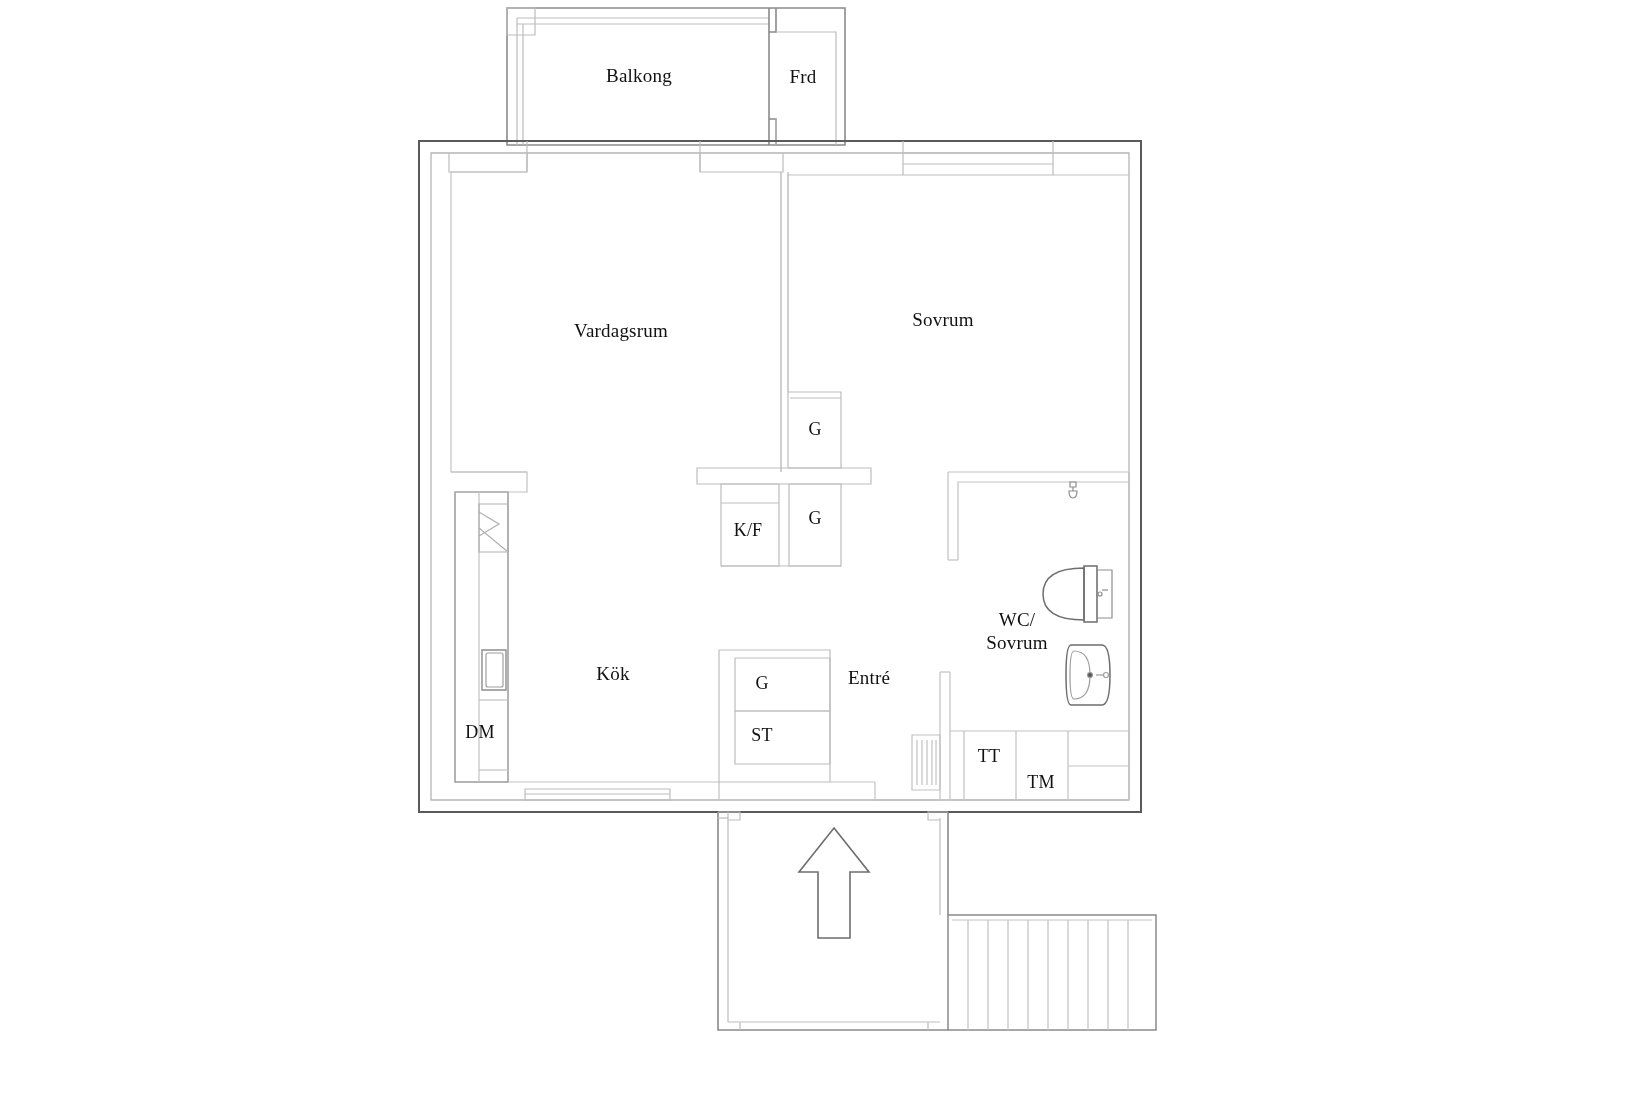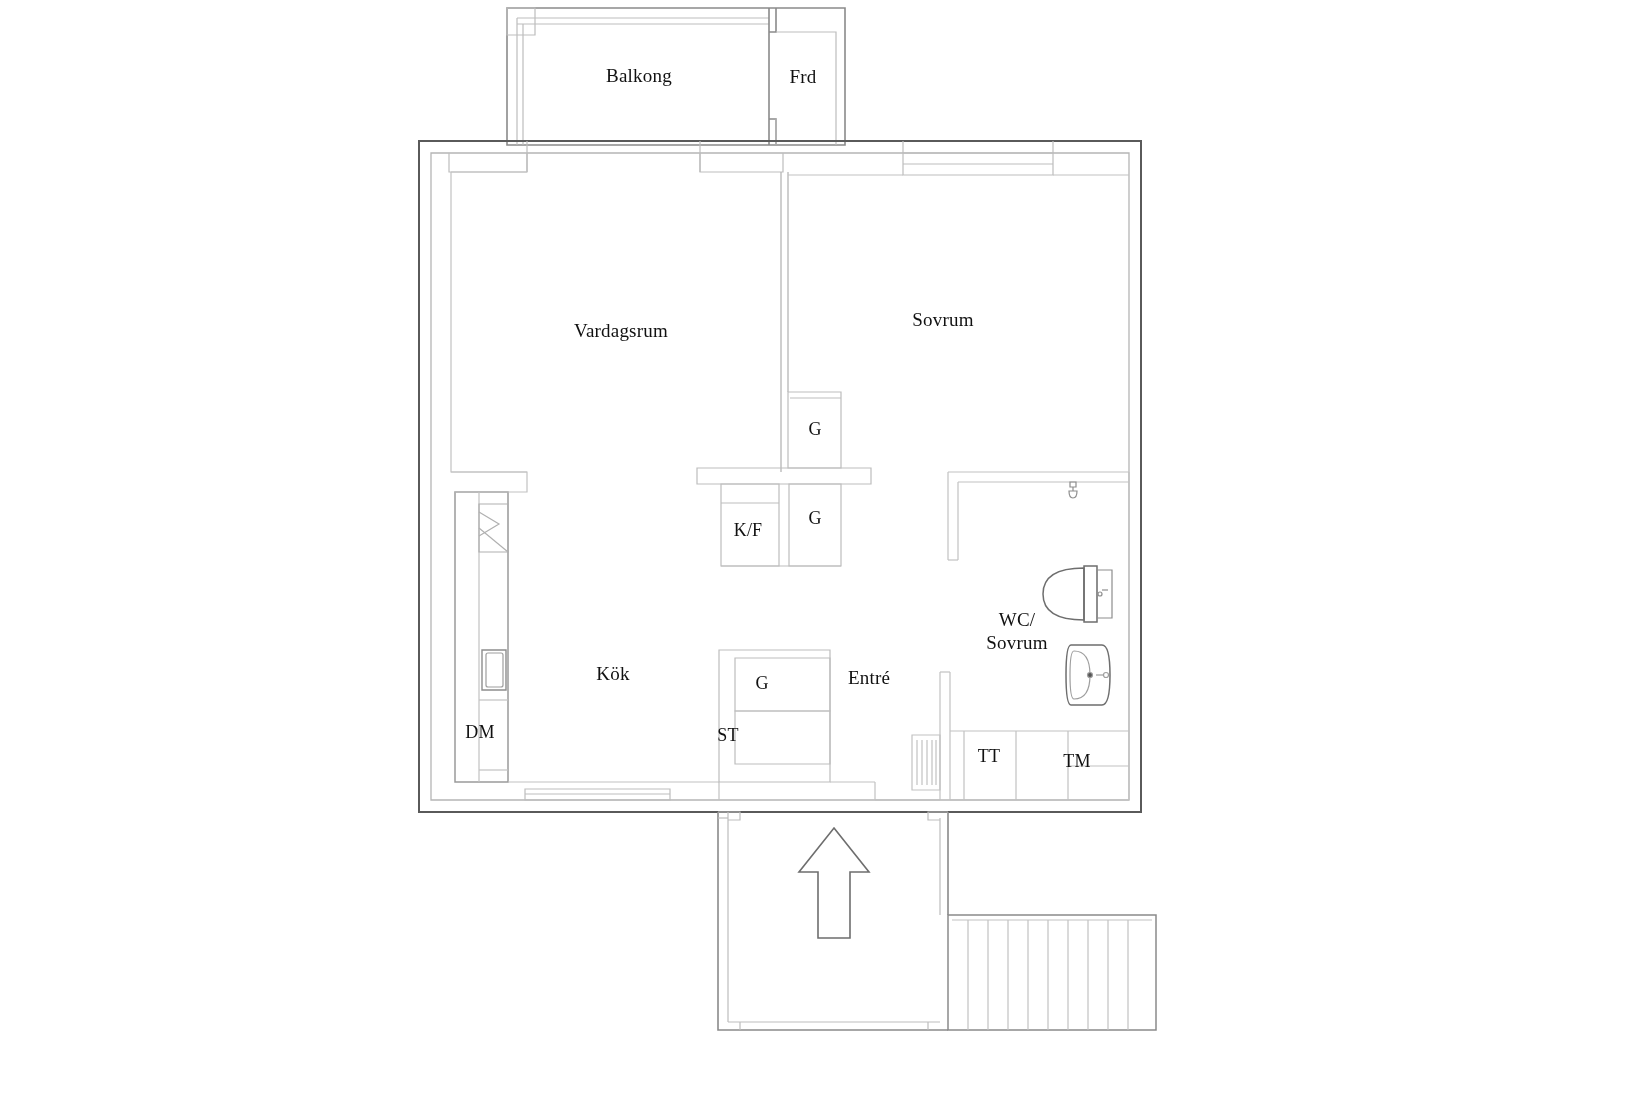"ST" div.room-label { left: 728px -> 762px }
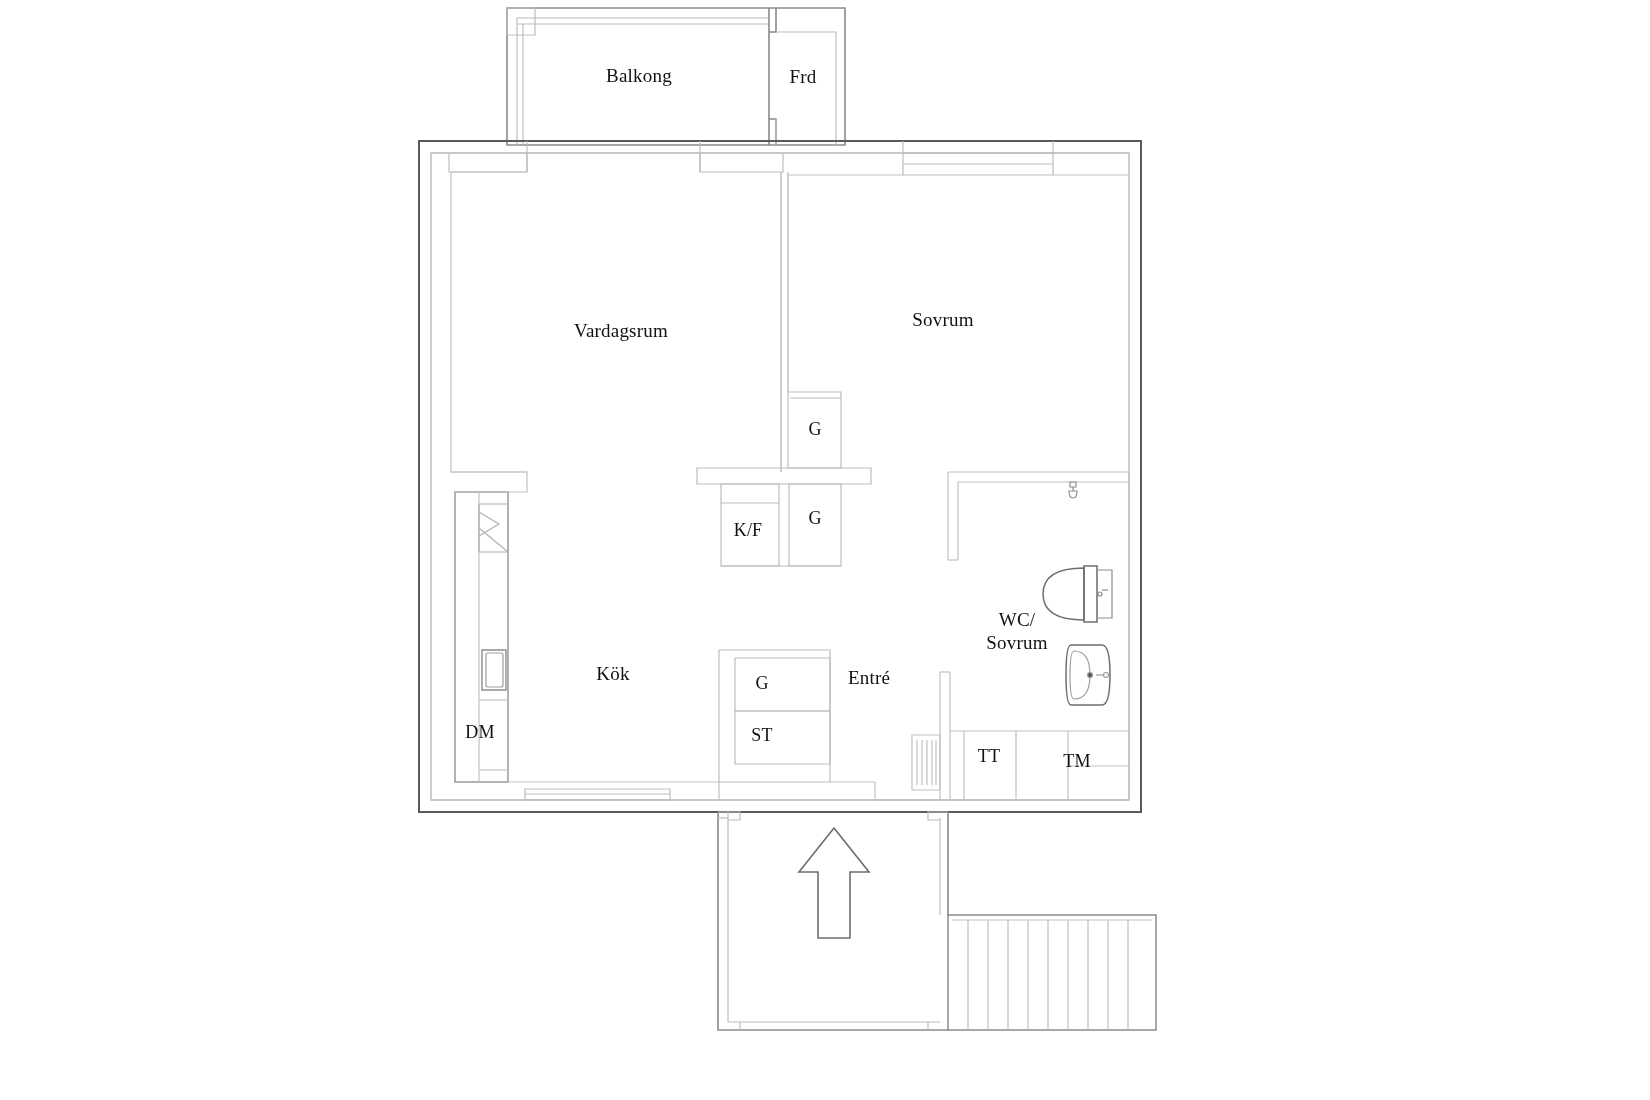"TM" div.room-label { margin-left: 36px -> none; top: 762px -> 783px }
